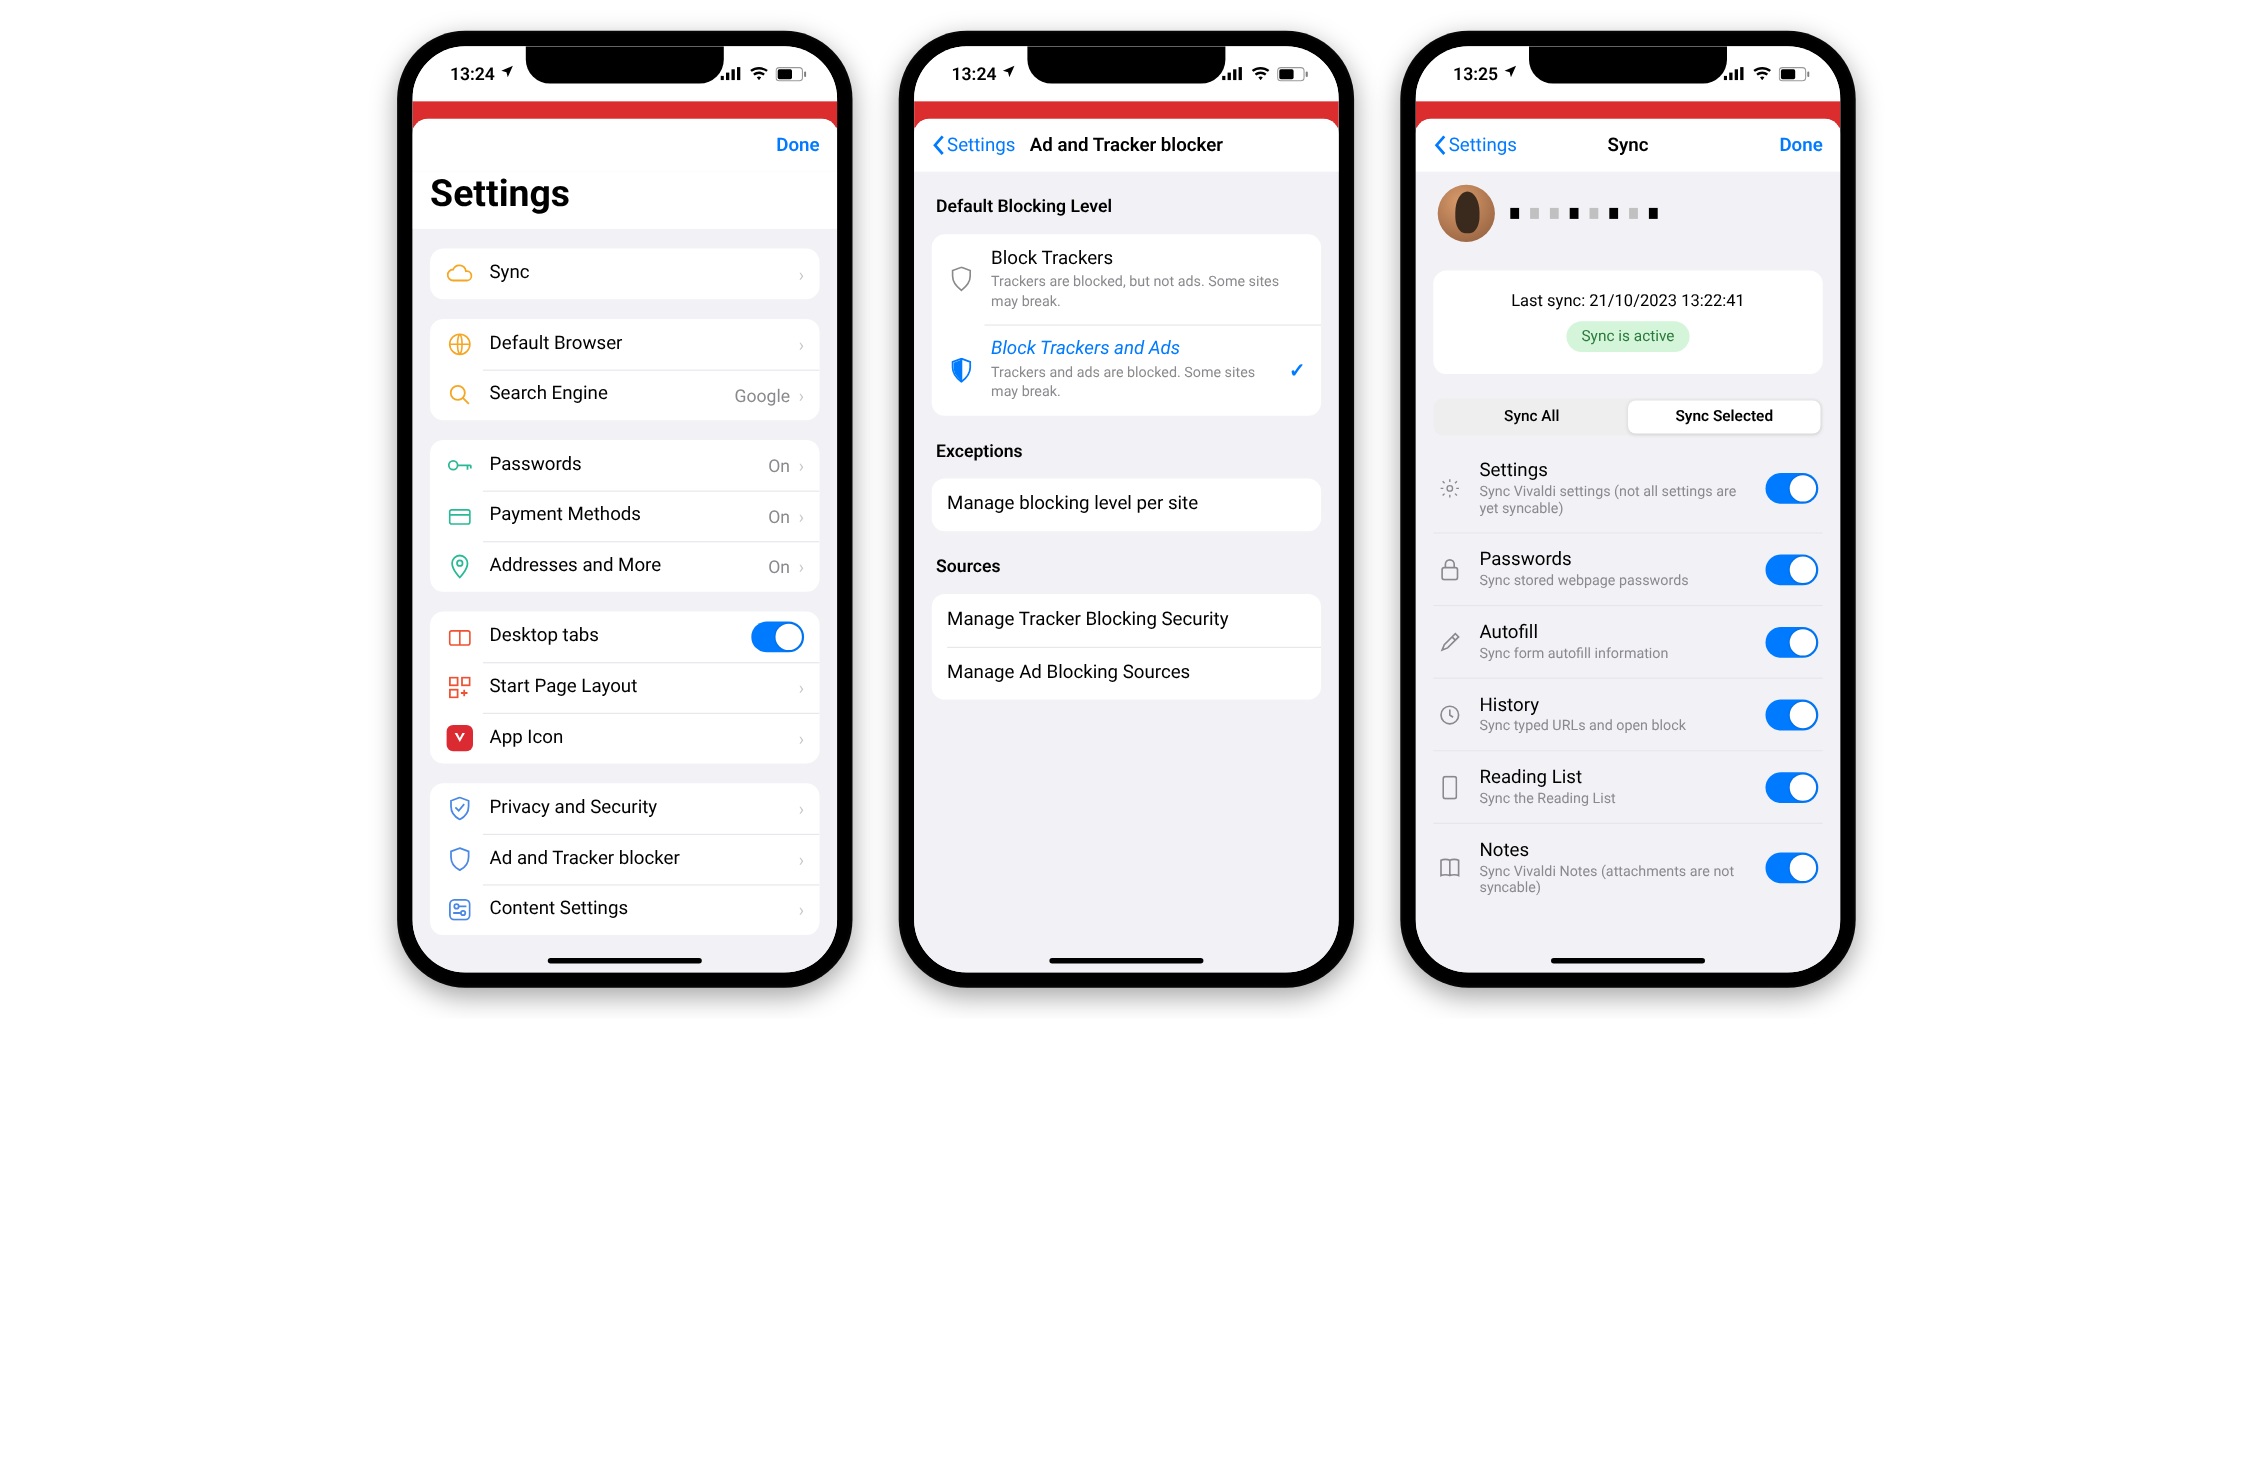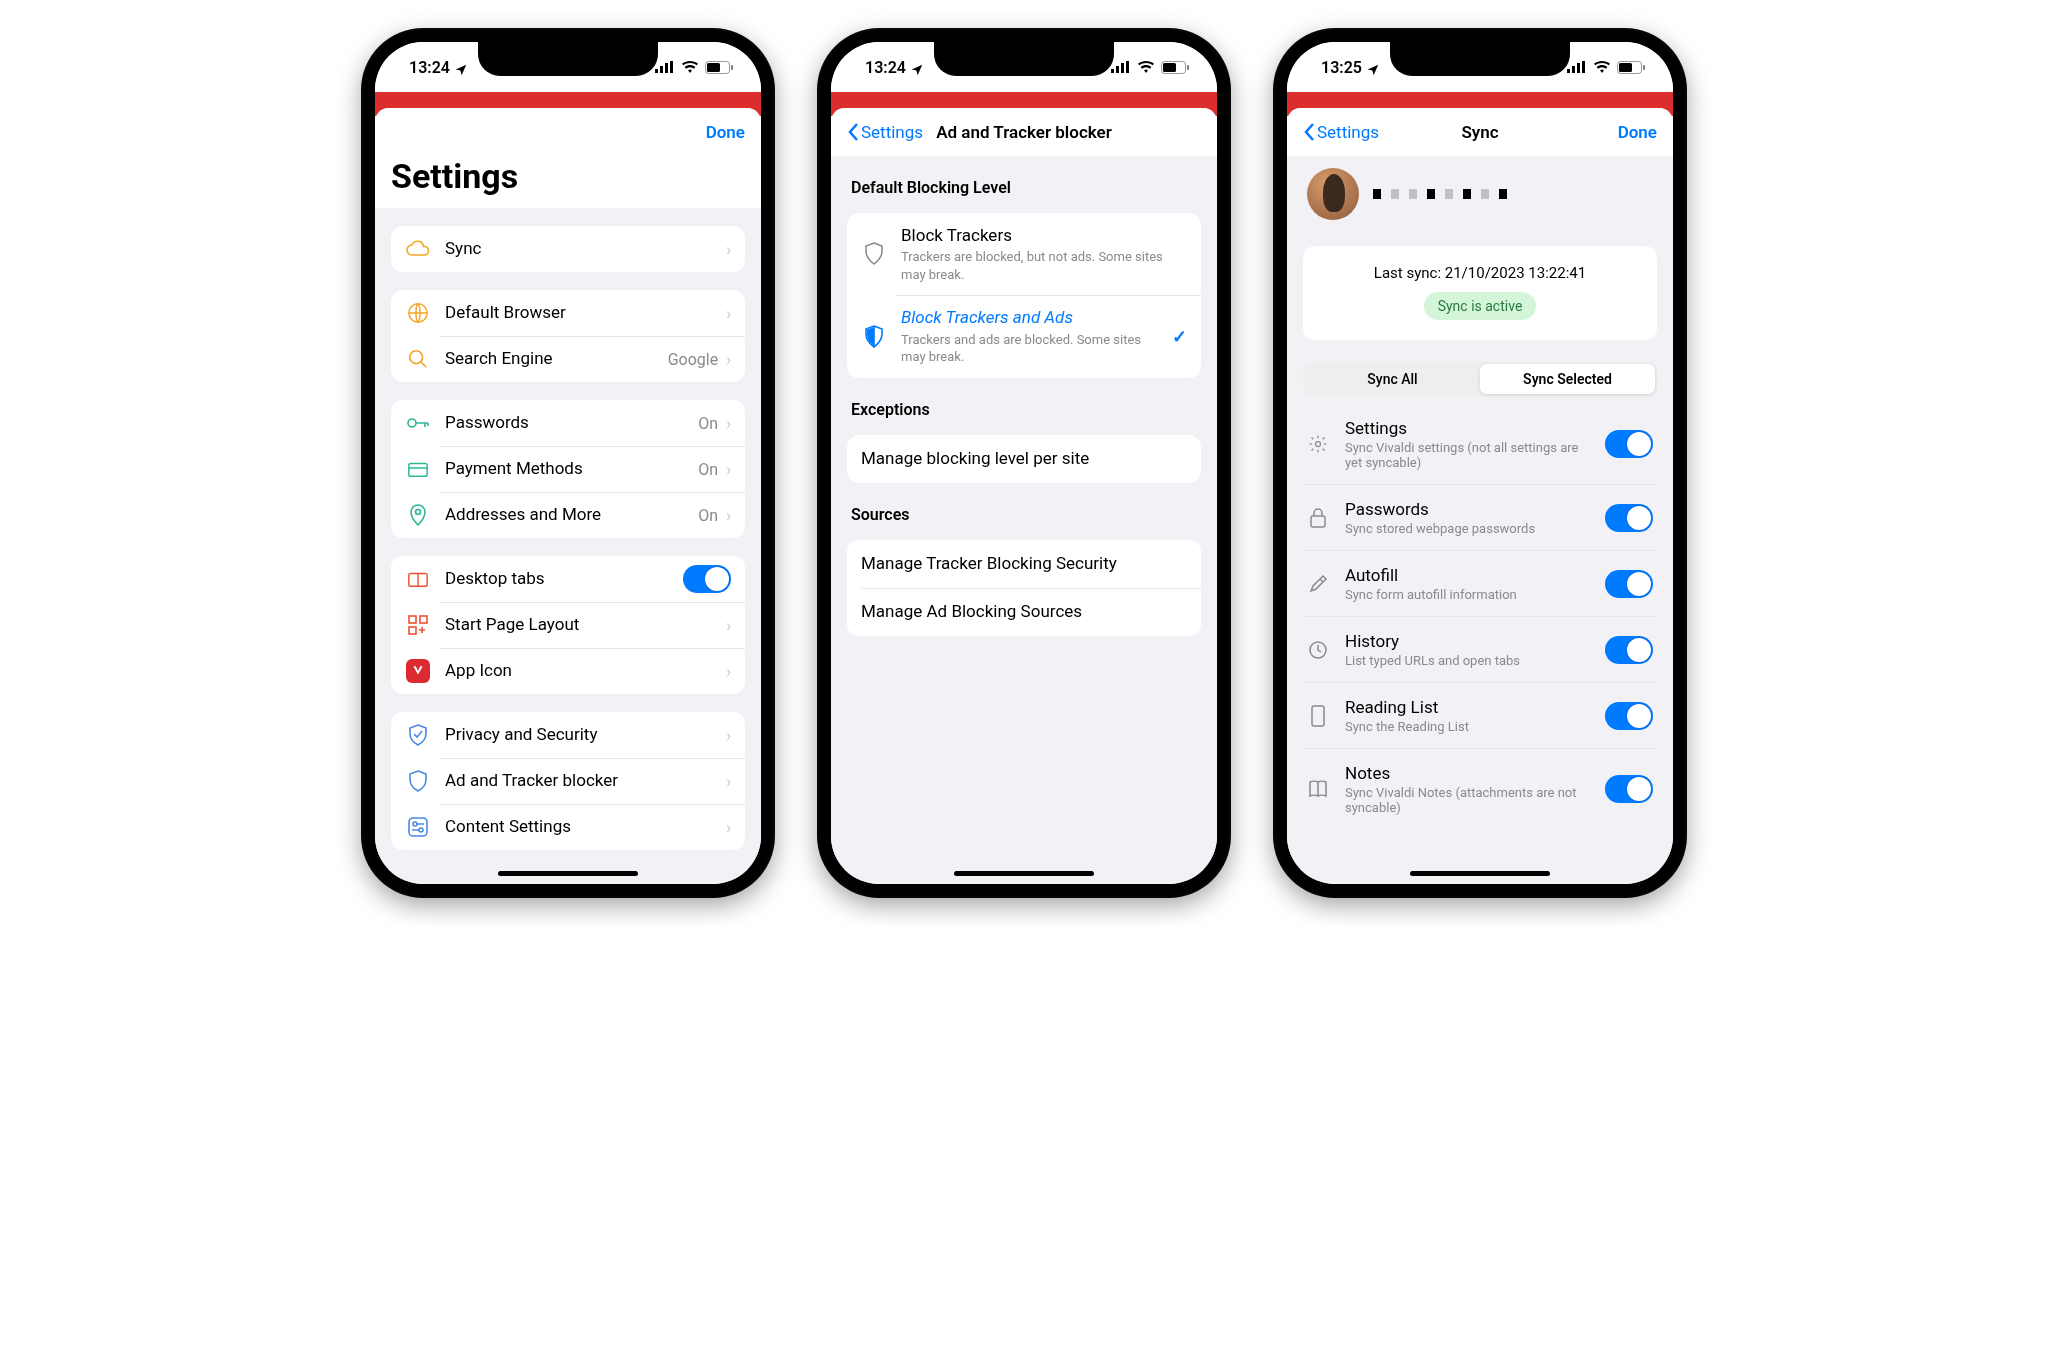"13:24" .status-left { align-items: flex-end -> flex-start }
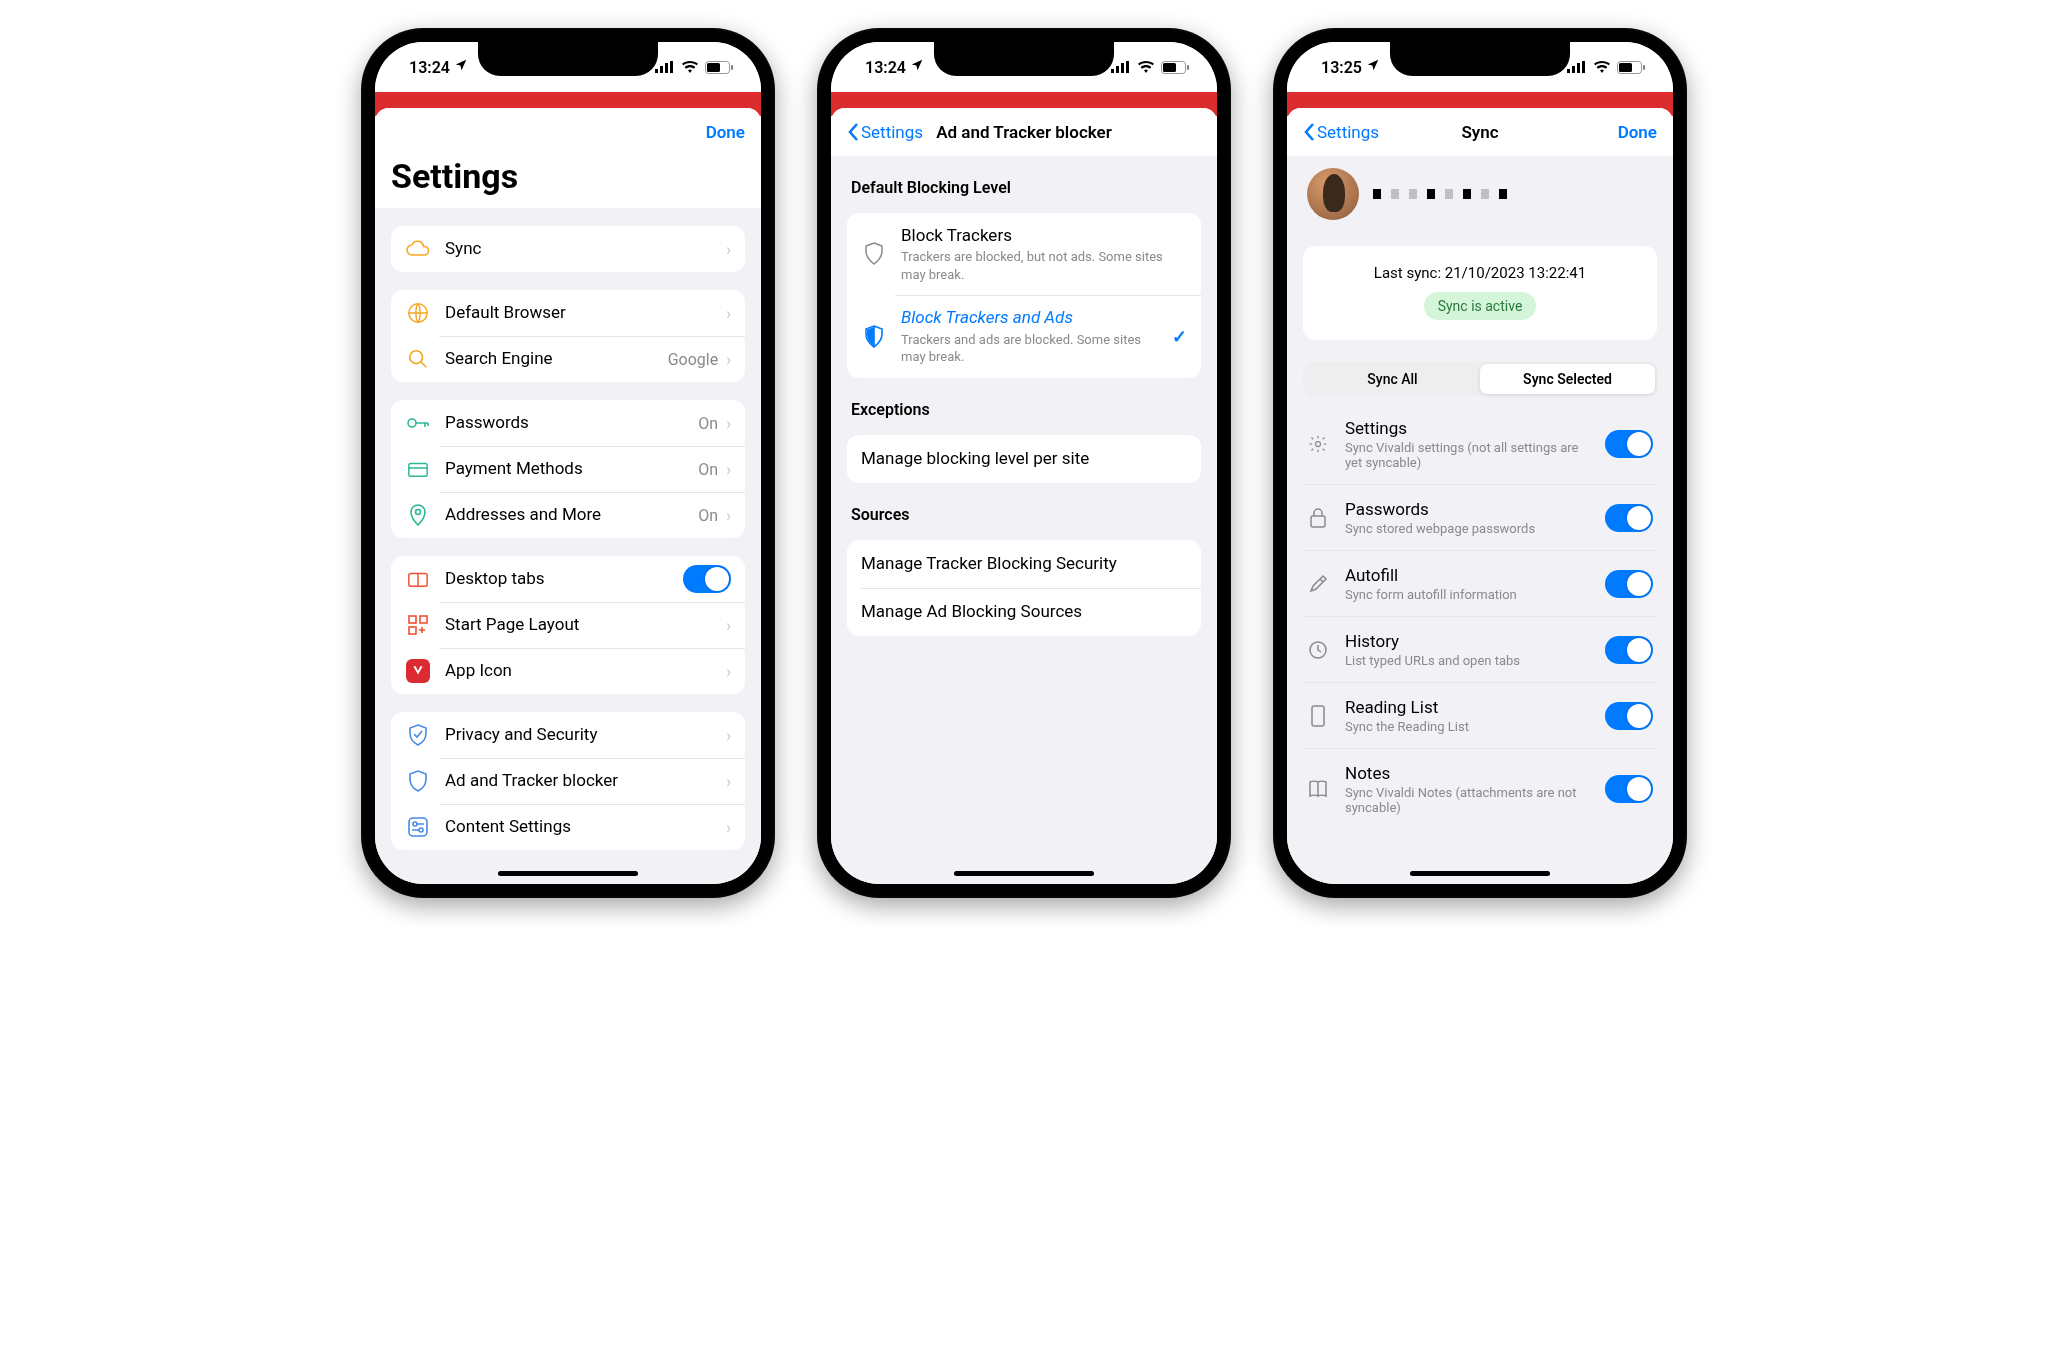"List typed URLs and open" div.sync-sub { text: List typed URLs and open tabs -> Sync typed URLs and open block }
